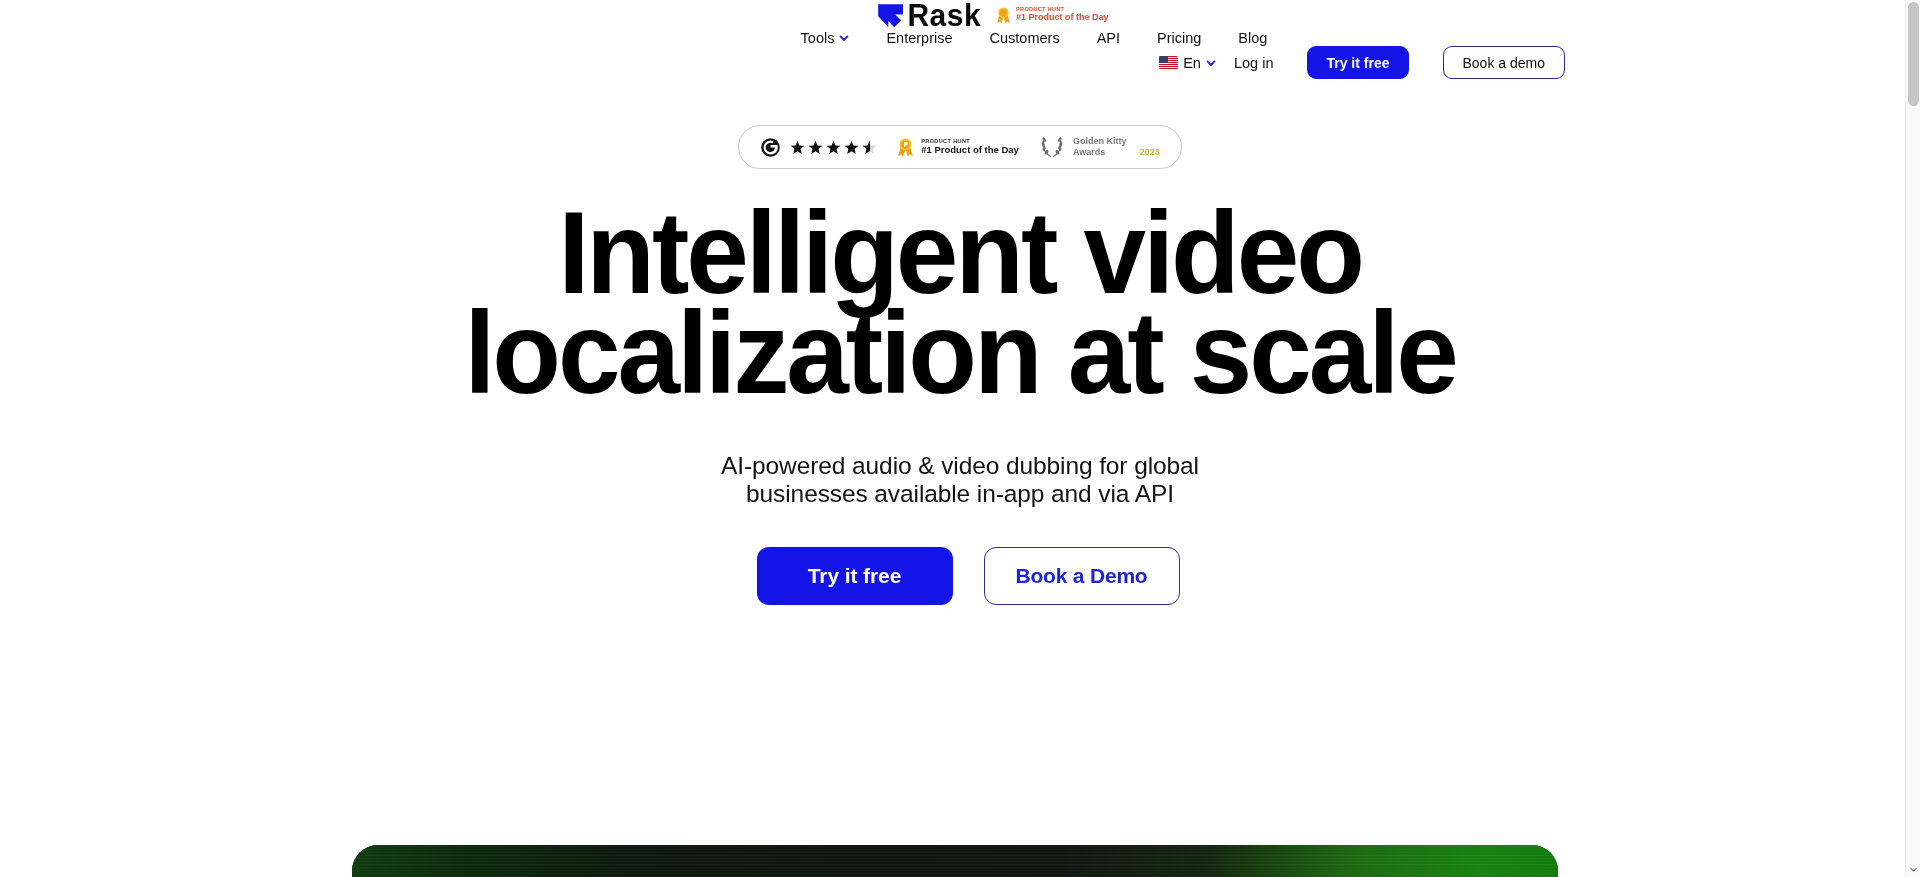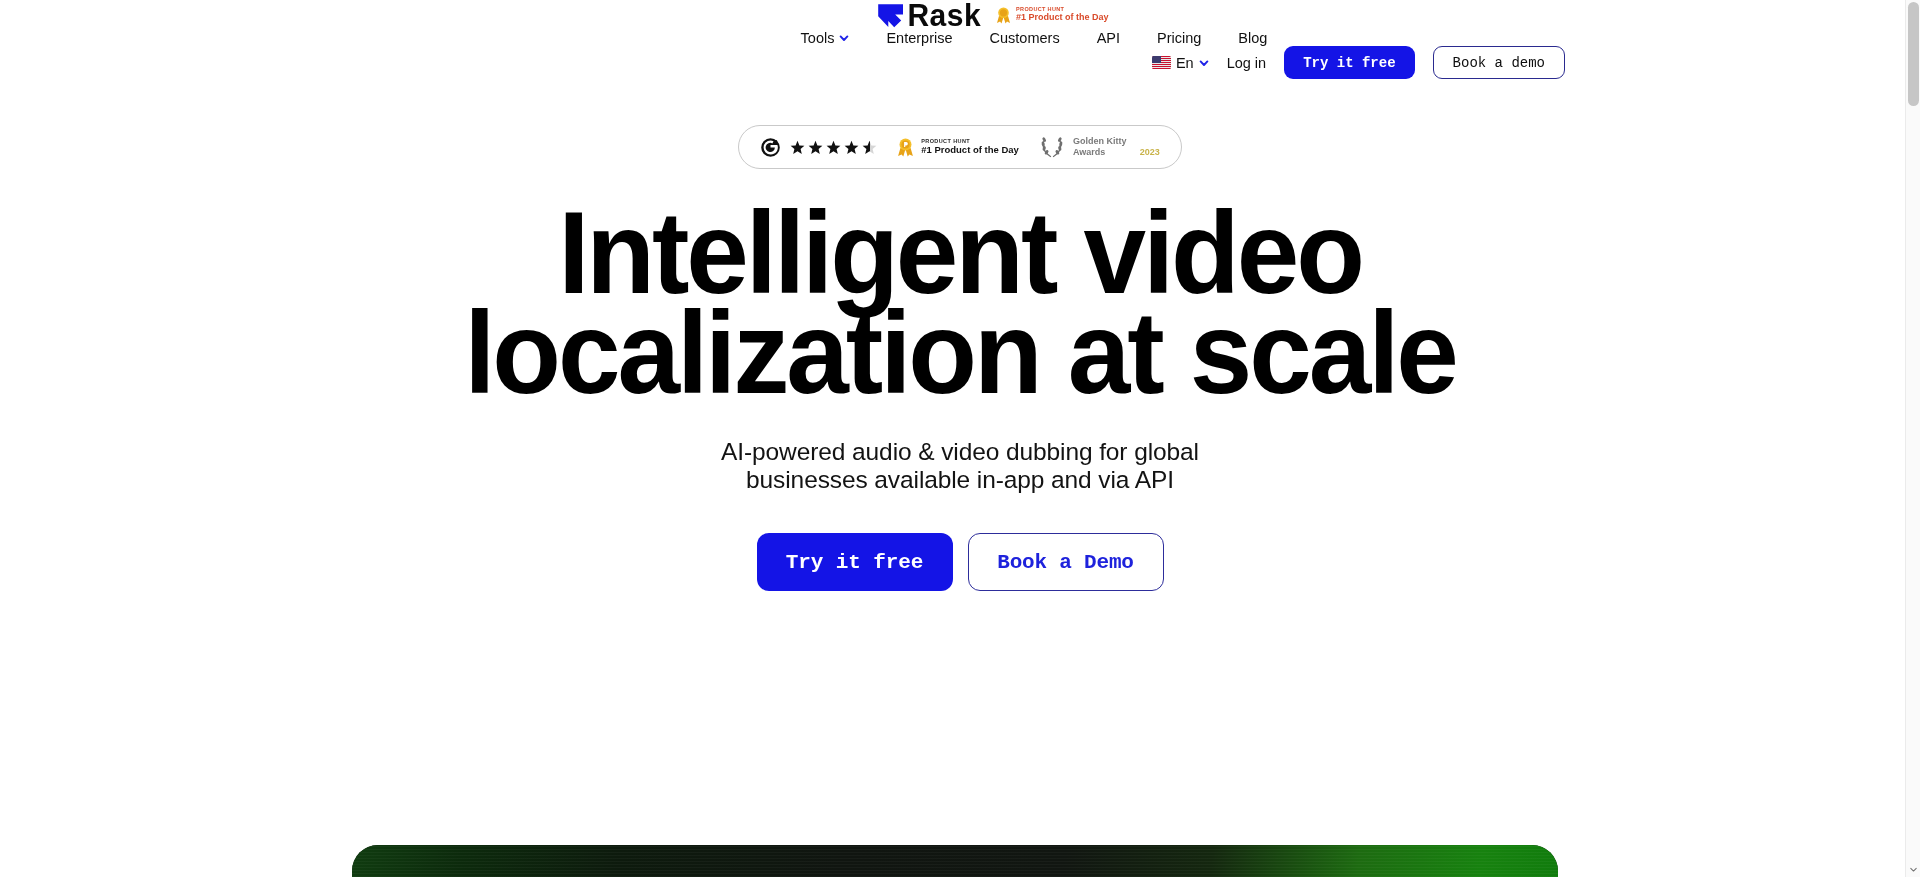"Try it free" .btn { font-family: Liberation Mono, monospace -> Liberation Sans, sans-serif; margin-left: none -> 16px }
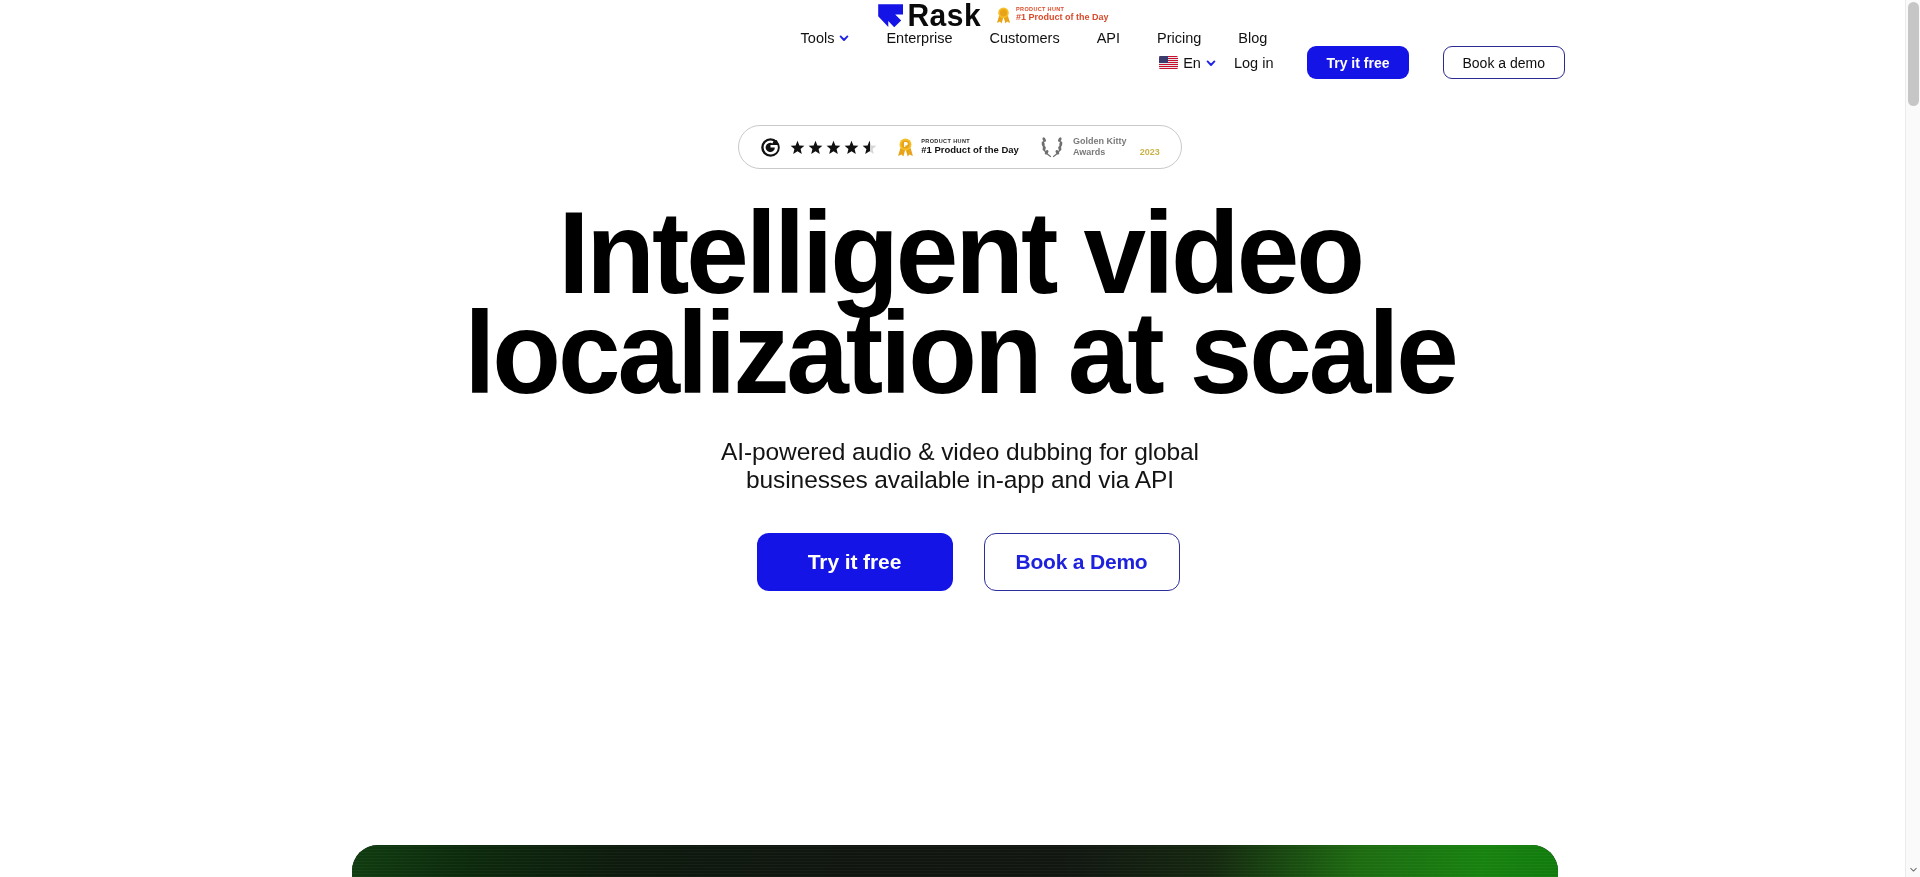"AI-powered audio & video dubbing" .subhead { margin-top: 34px -> 48px }
